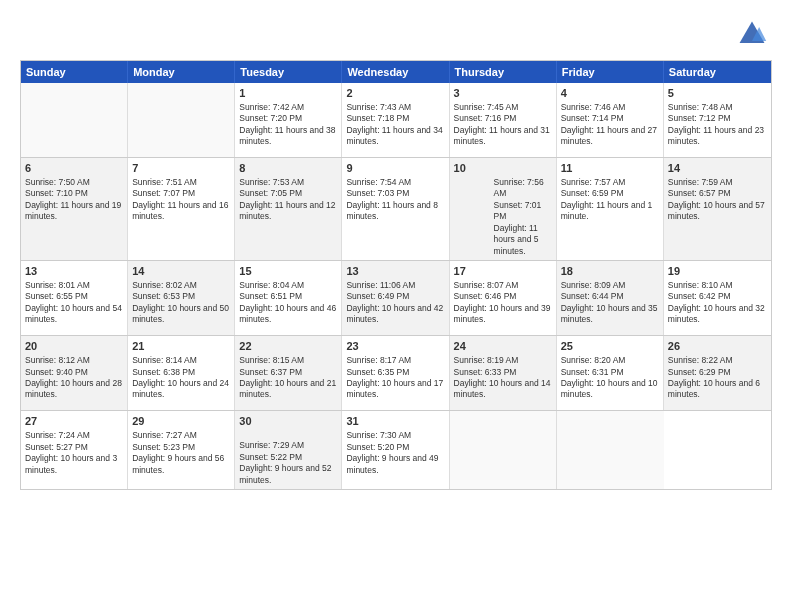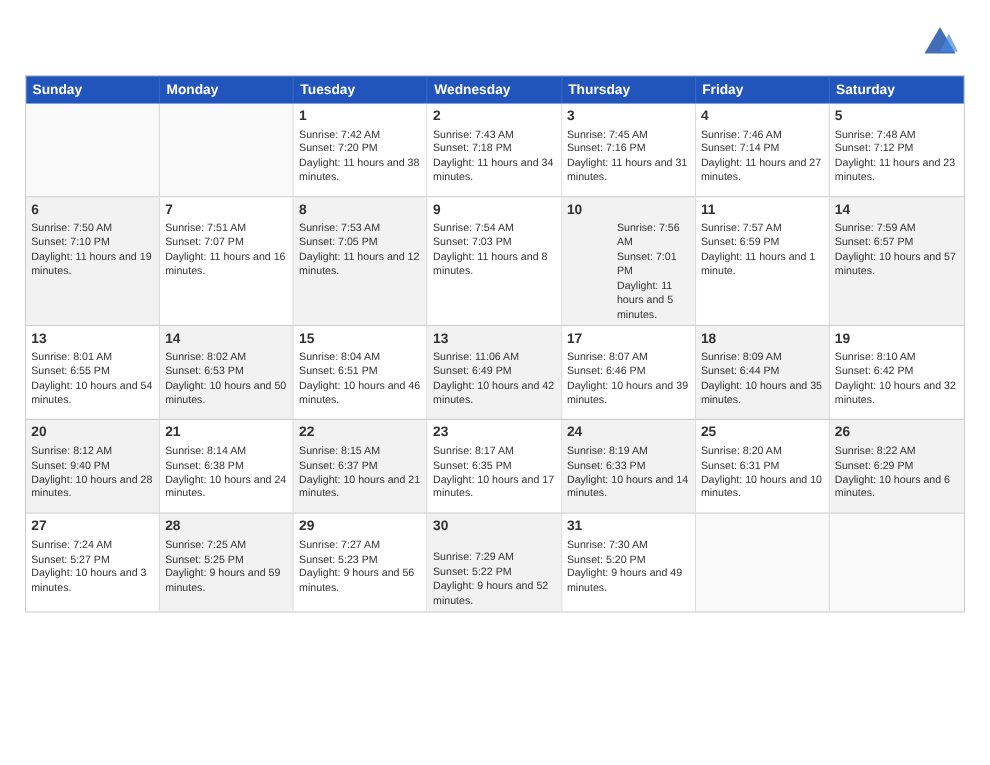"28" div.cal-cell { html: <div> <div>28</div> <div>Sunrise: 7:25 AM Sunset: 5:25 PM Daylight: 9 hours and 59 minutes.</div> </div> -> none }
